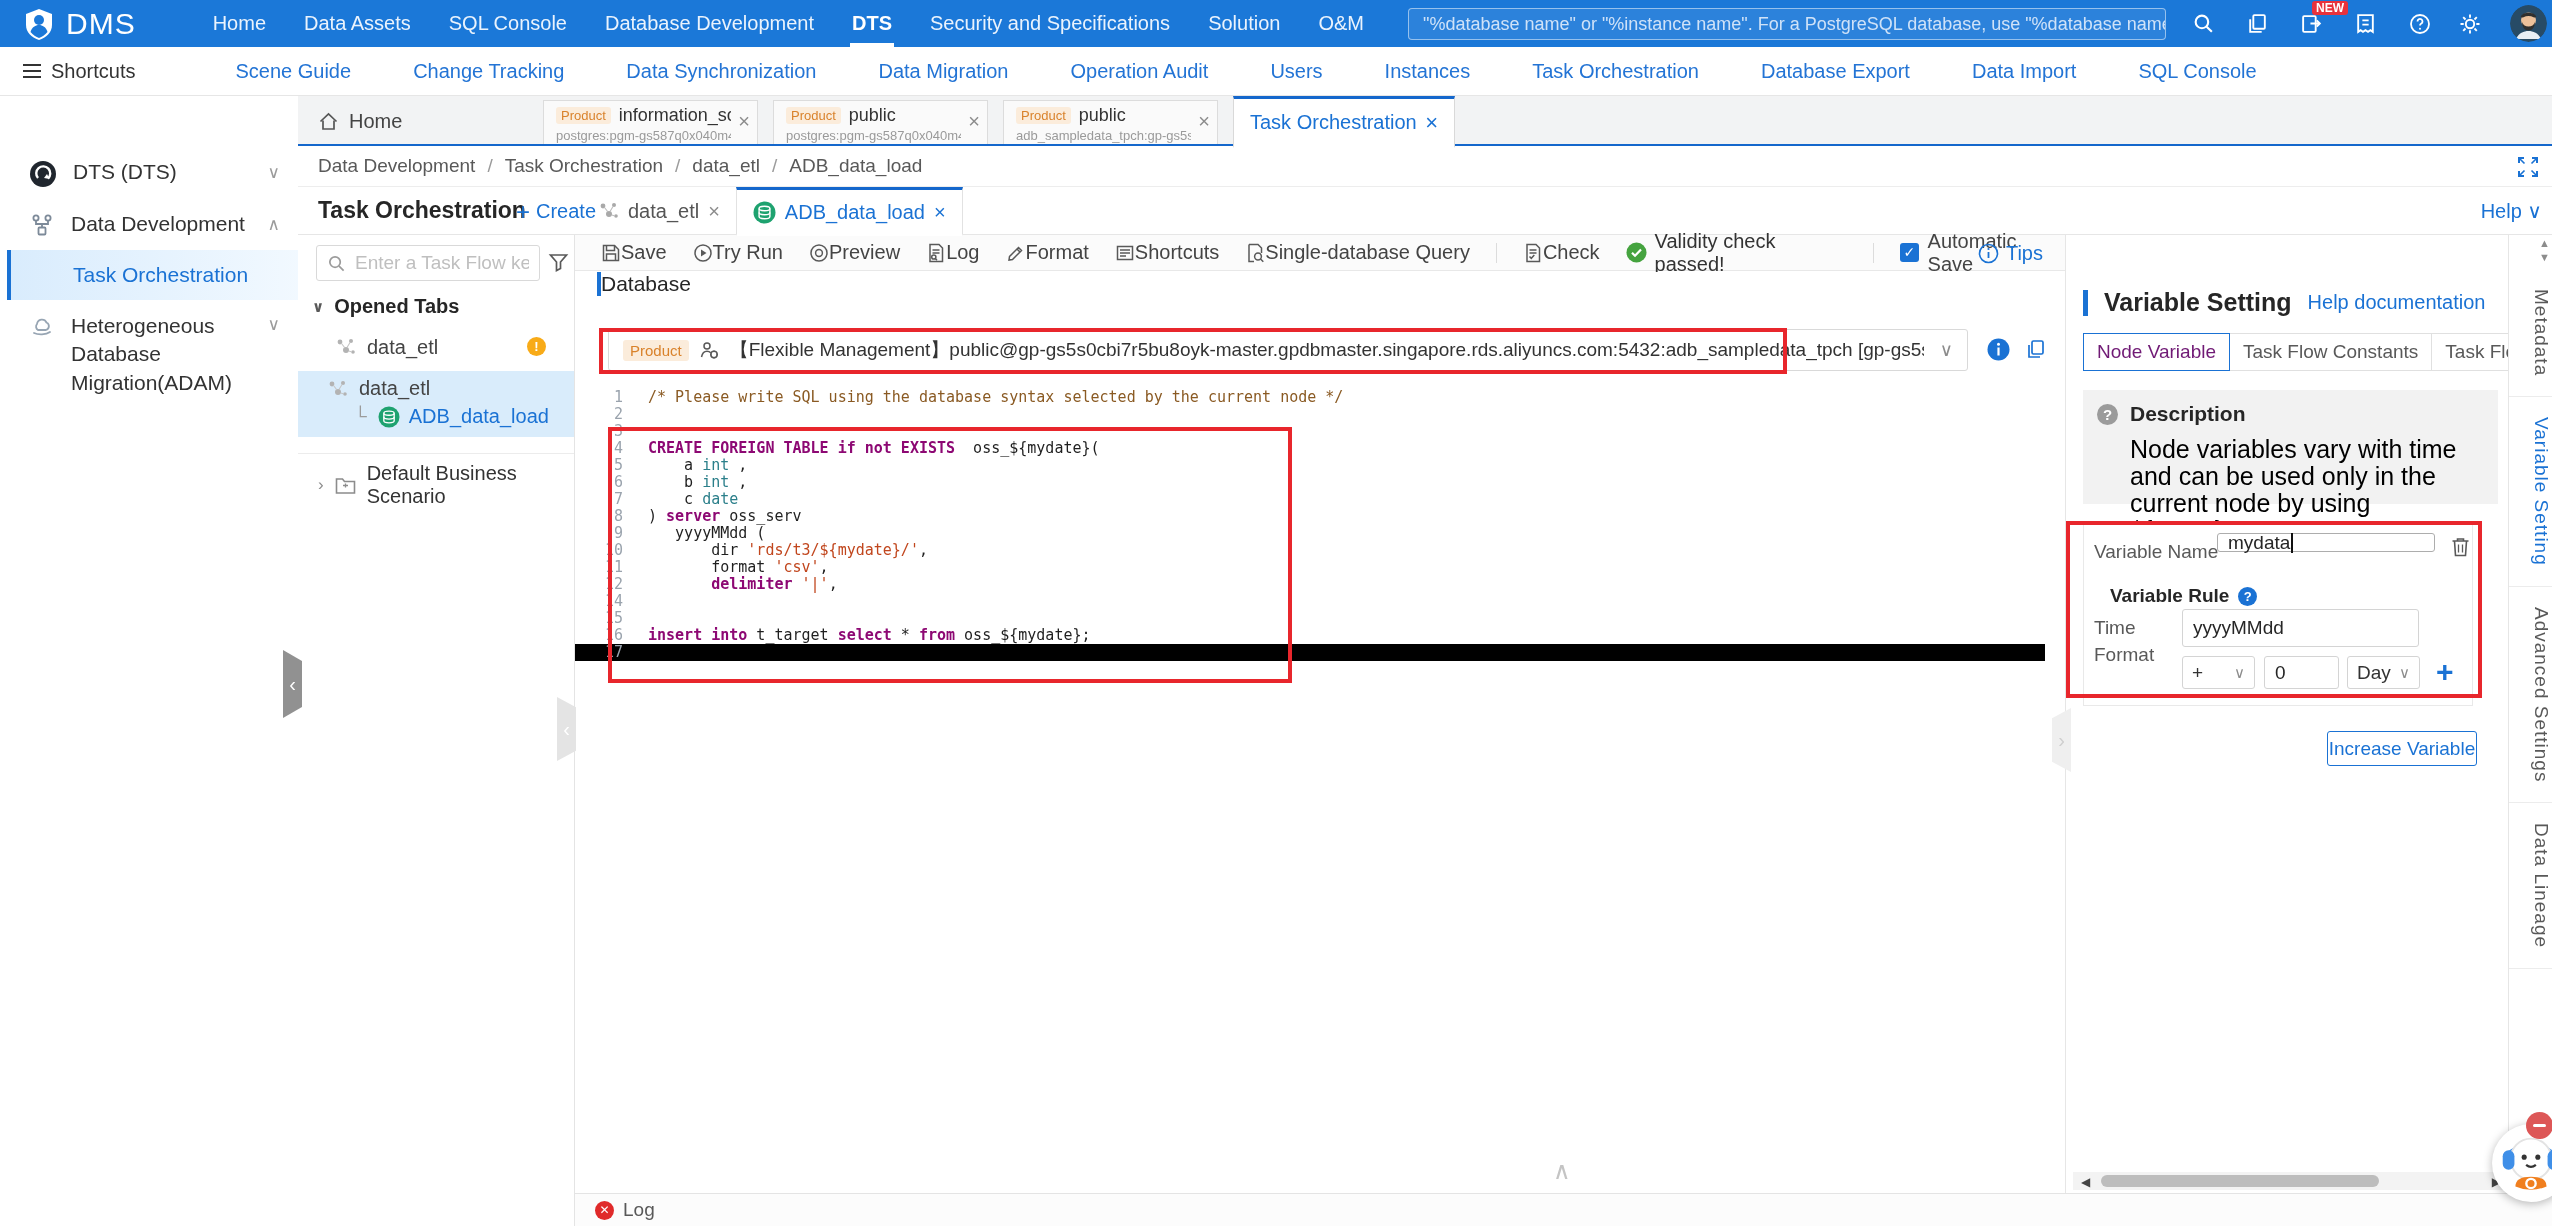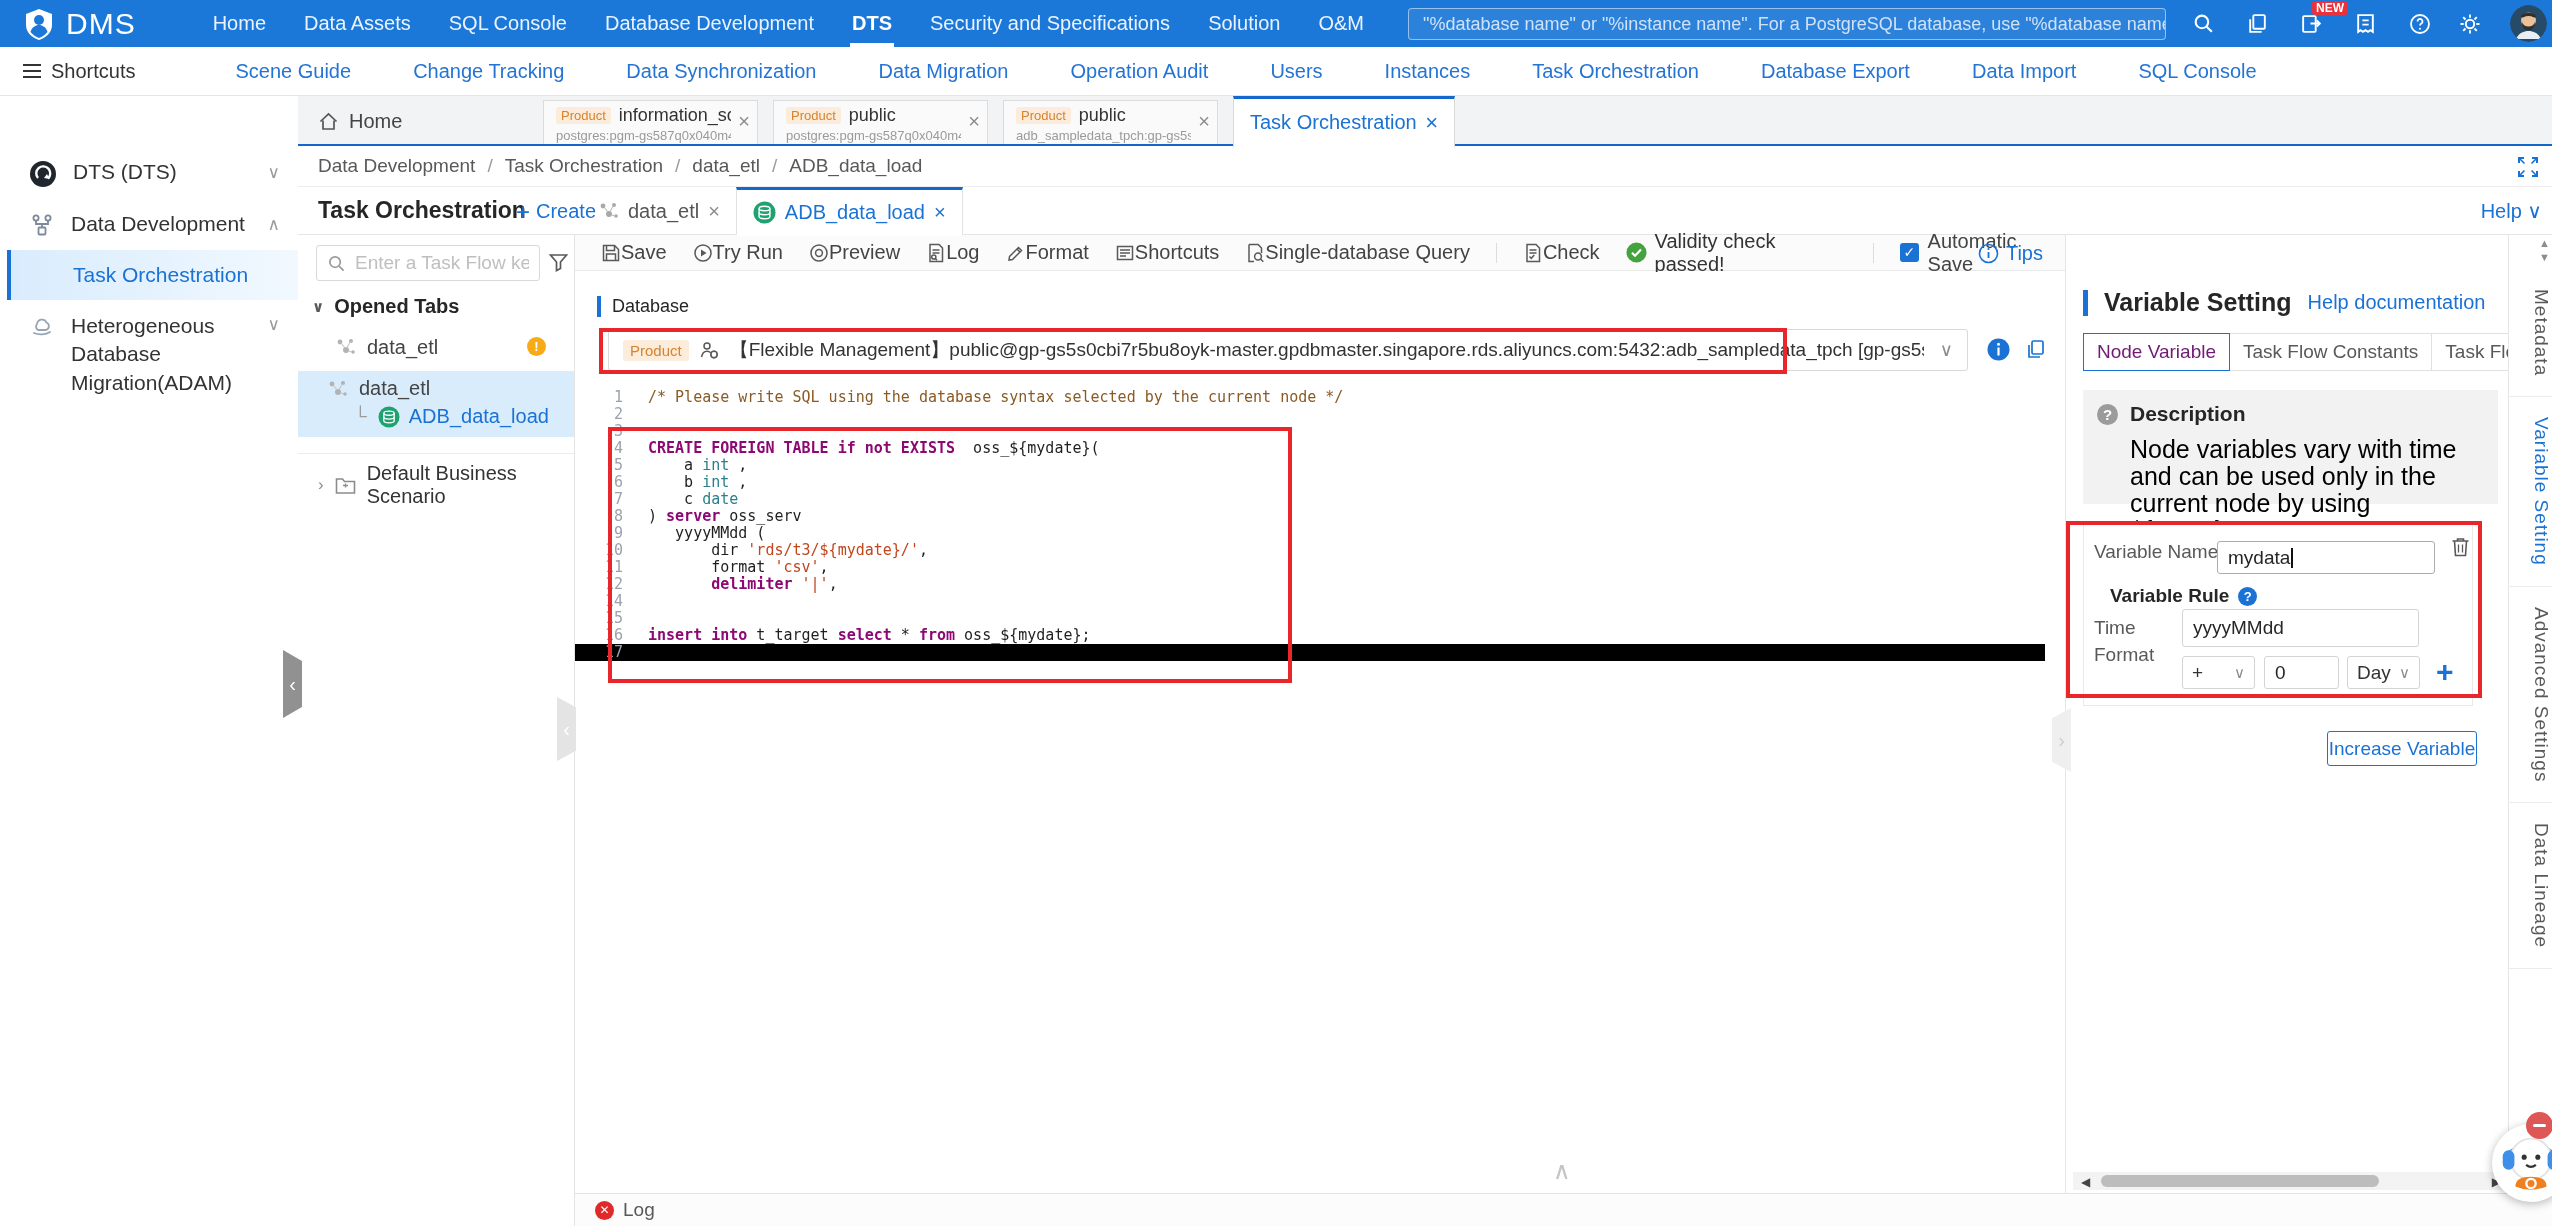"Database" .db-label { font-size: 18px -> 21px; padding-left: 11px -> 0; top: 24px -> 0 }
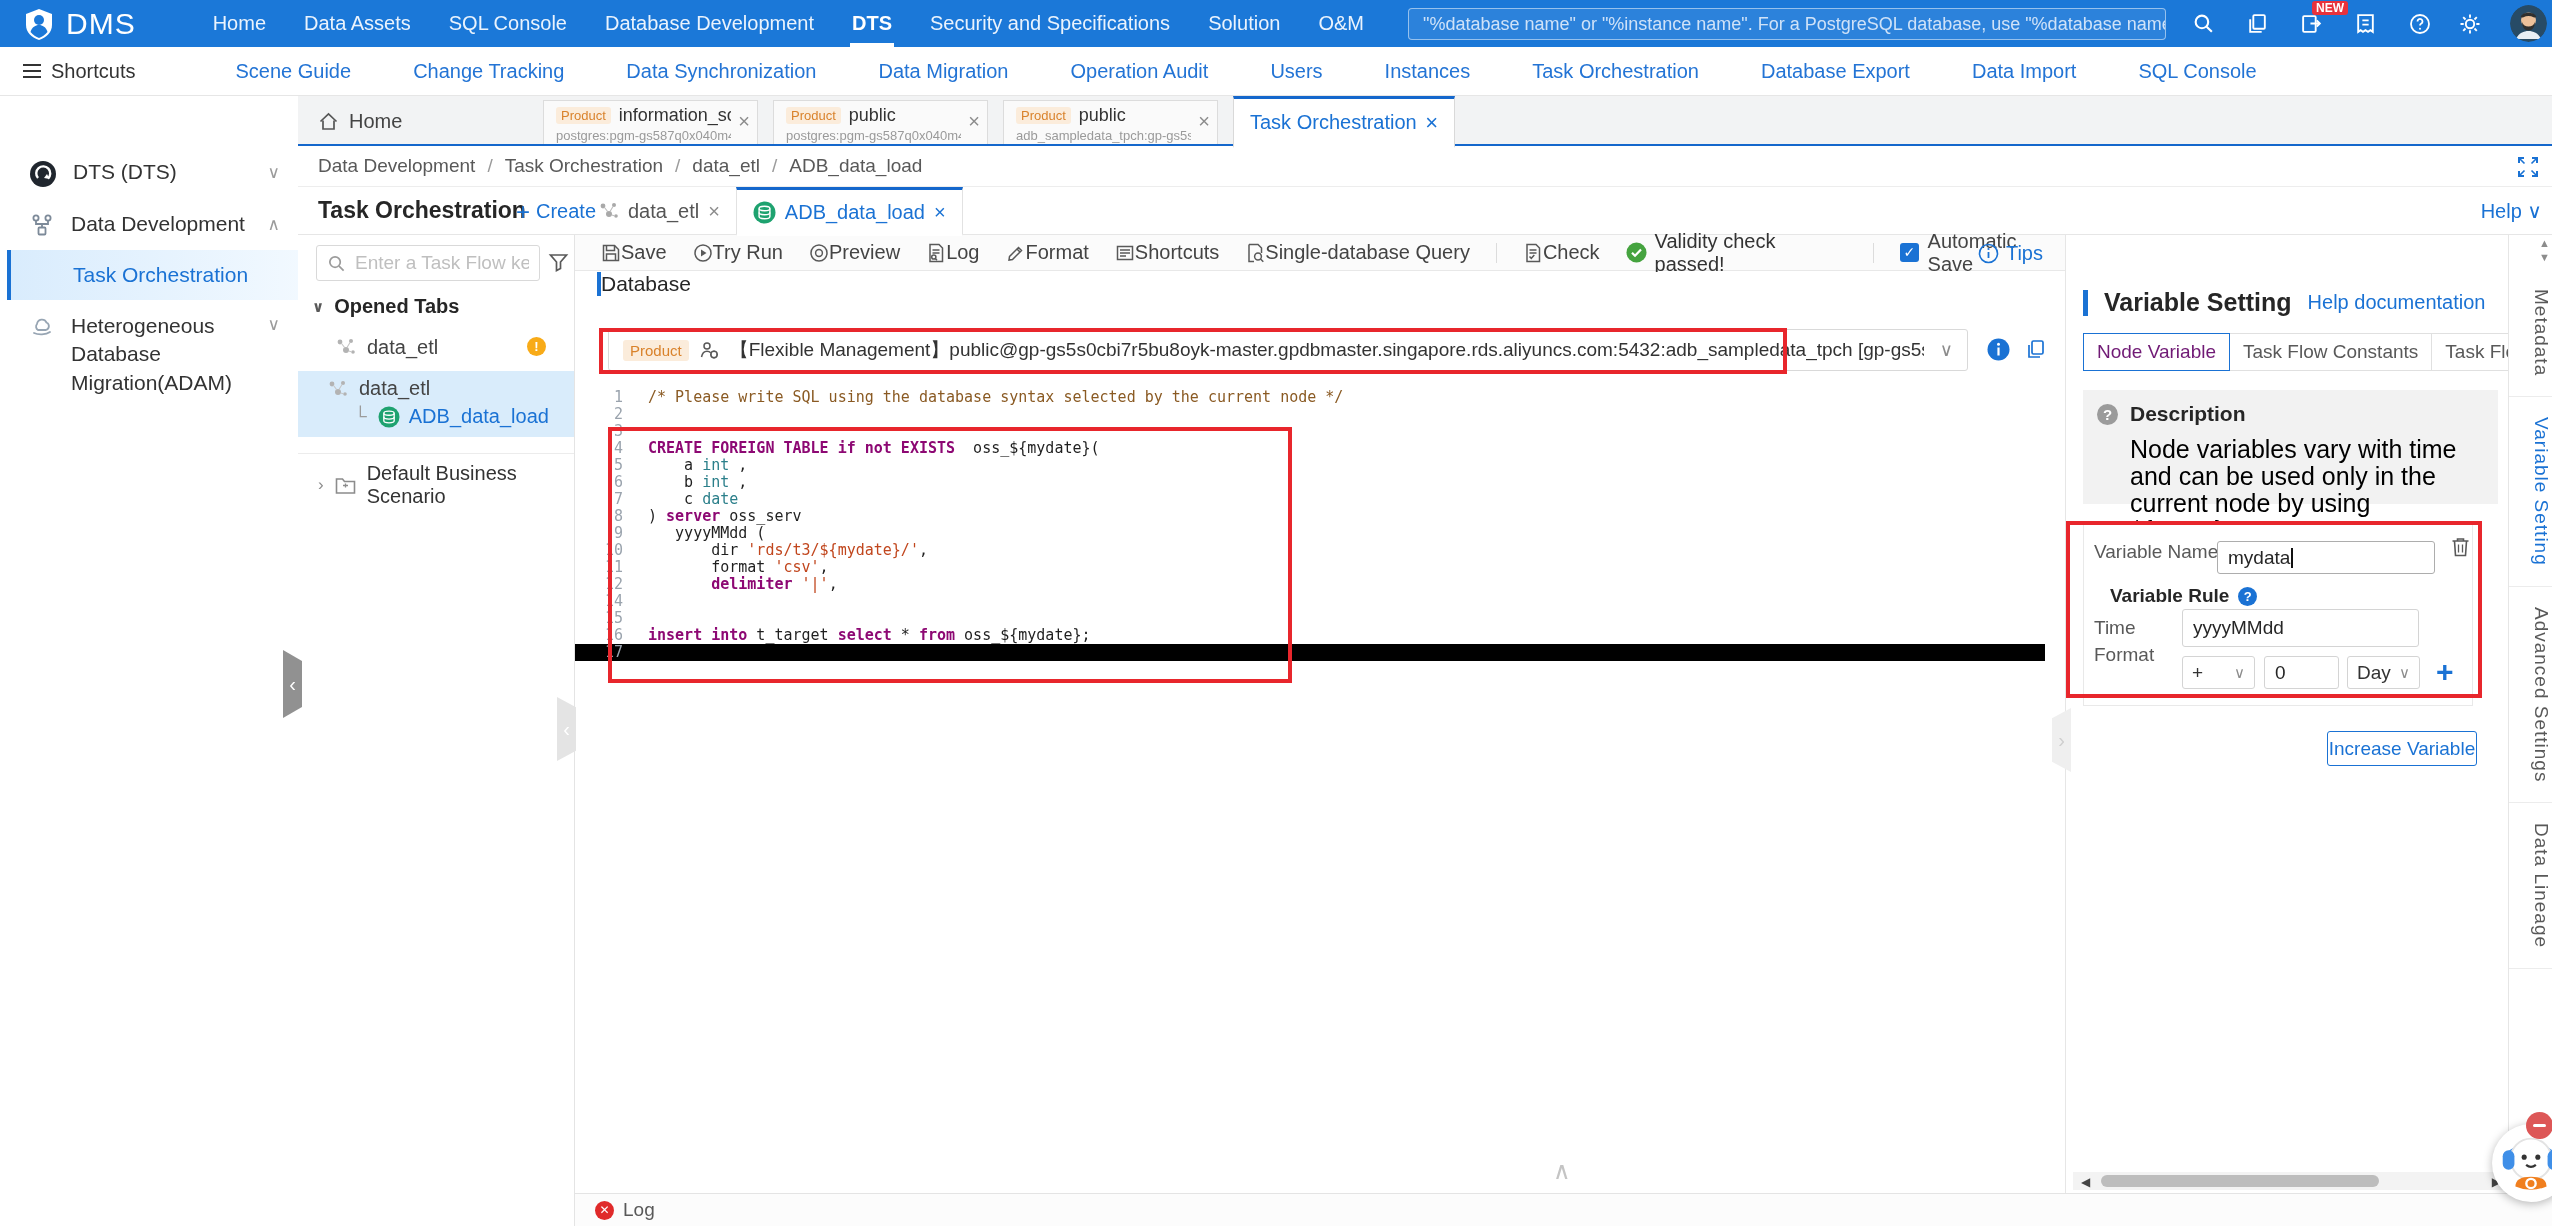"mydata" div.vinput { height: 33px -> 19px; top: 16px -> 8px }
